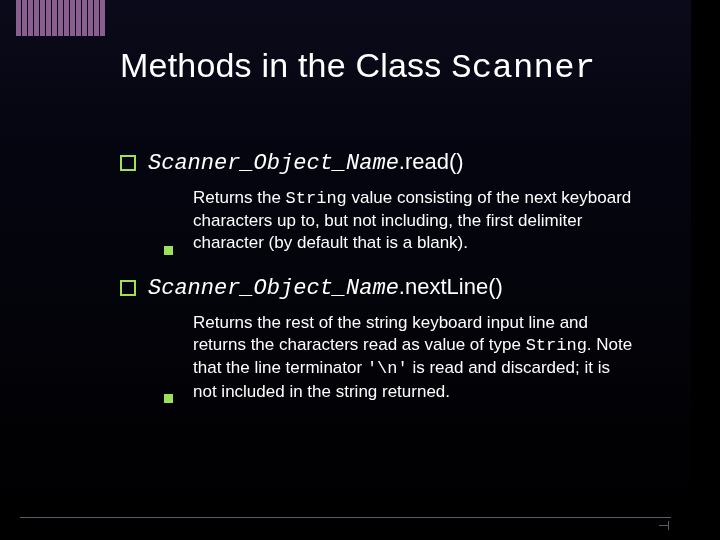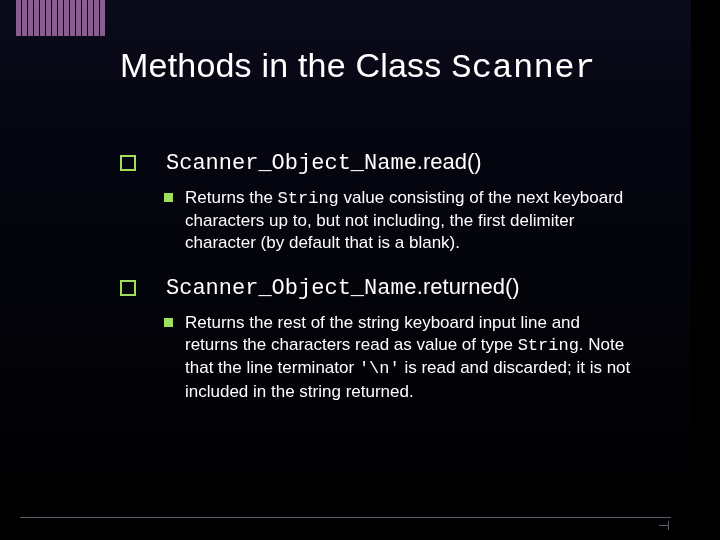"Scanner_Object_Name" .item-head .mono { font-style: none -> italic; margin-left: 18px -> none }
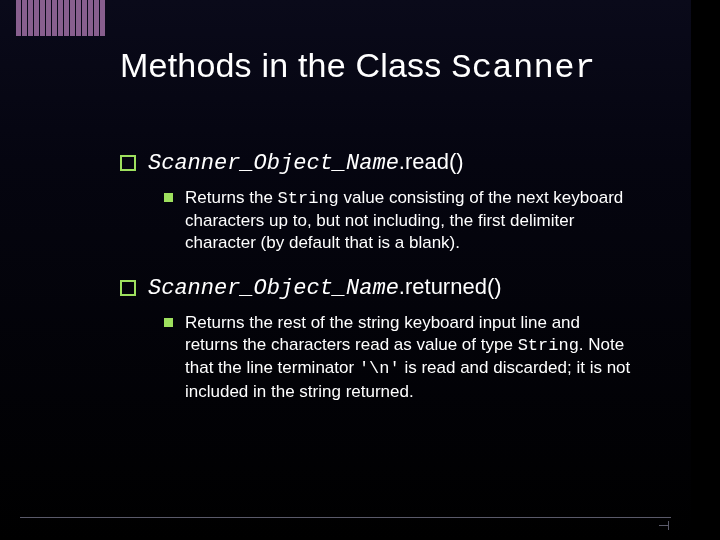"Returns the String value consisting" .sub { align-items: flex-start -> flex-end; gap: 12px -> 20px }
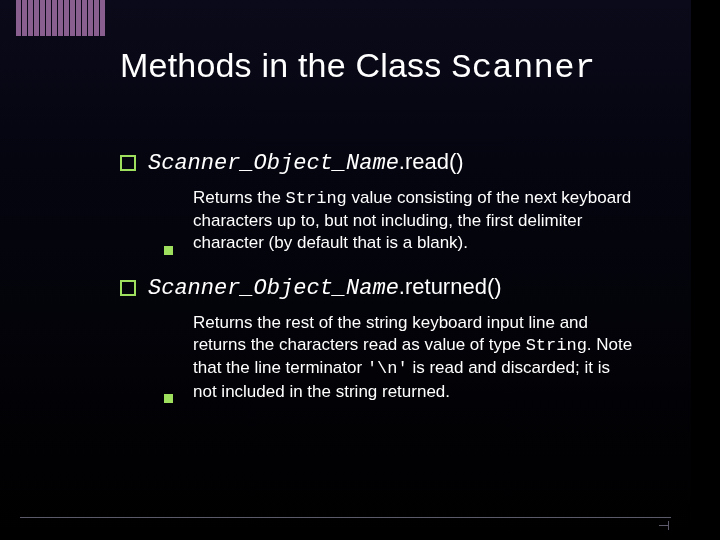".returned()" span { text: .returned -> .nextLine }
